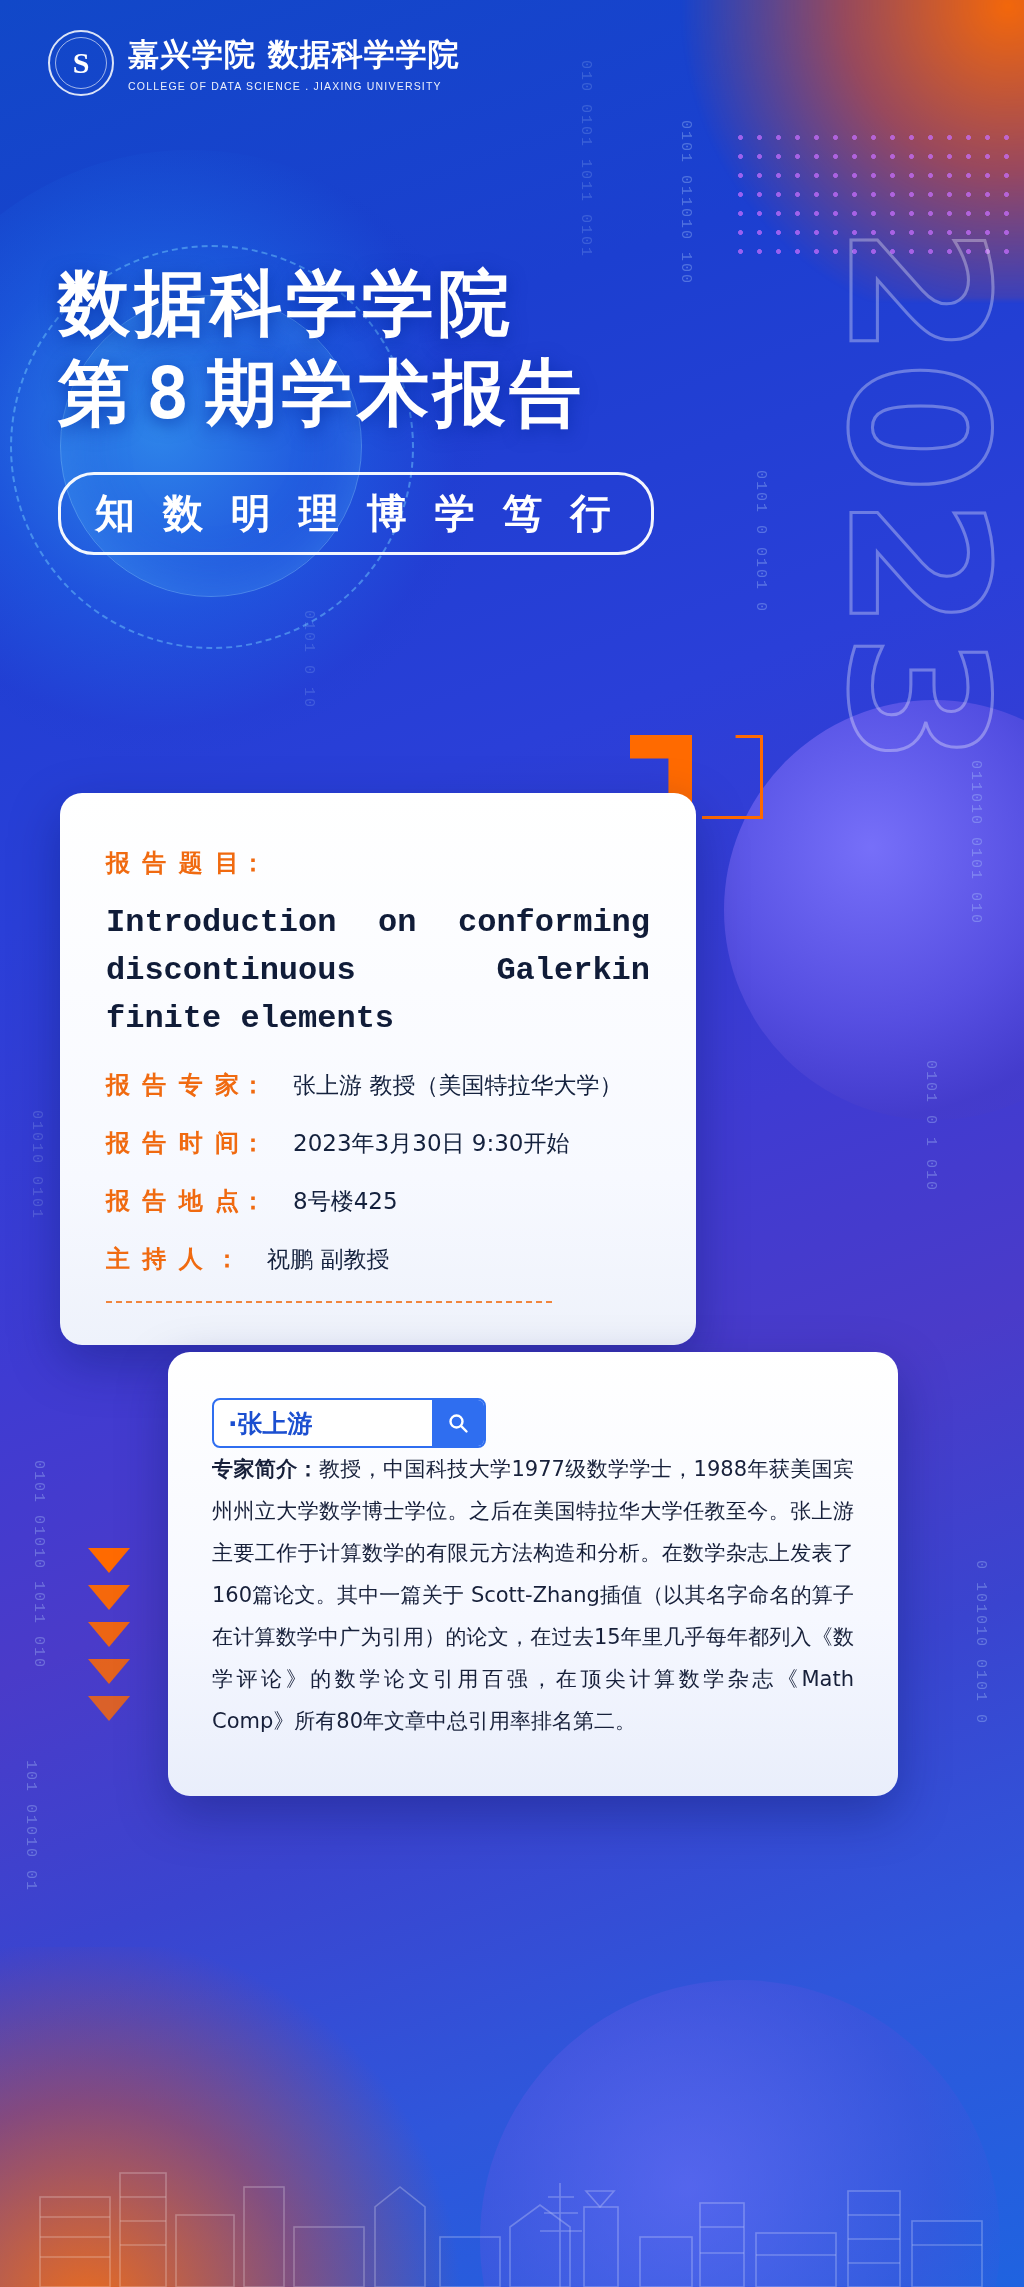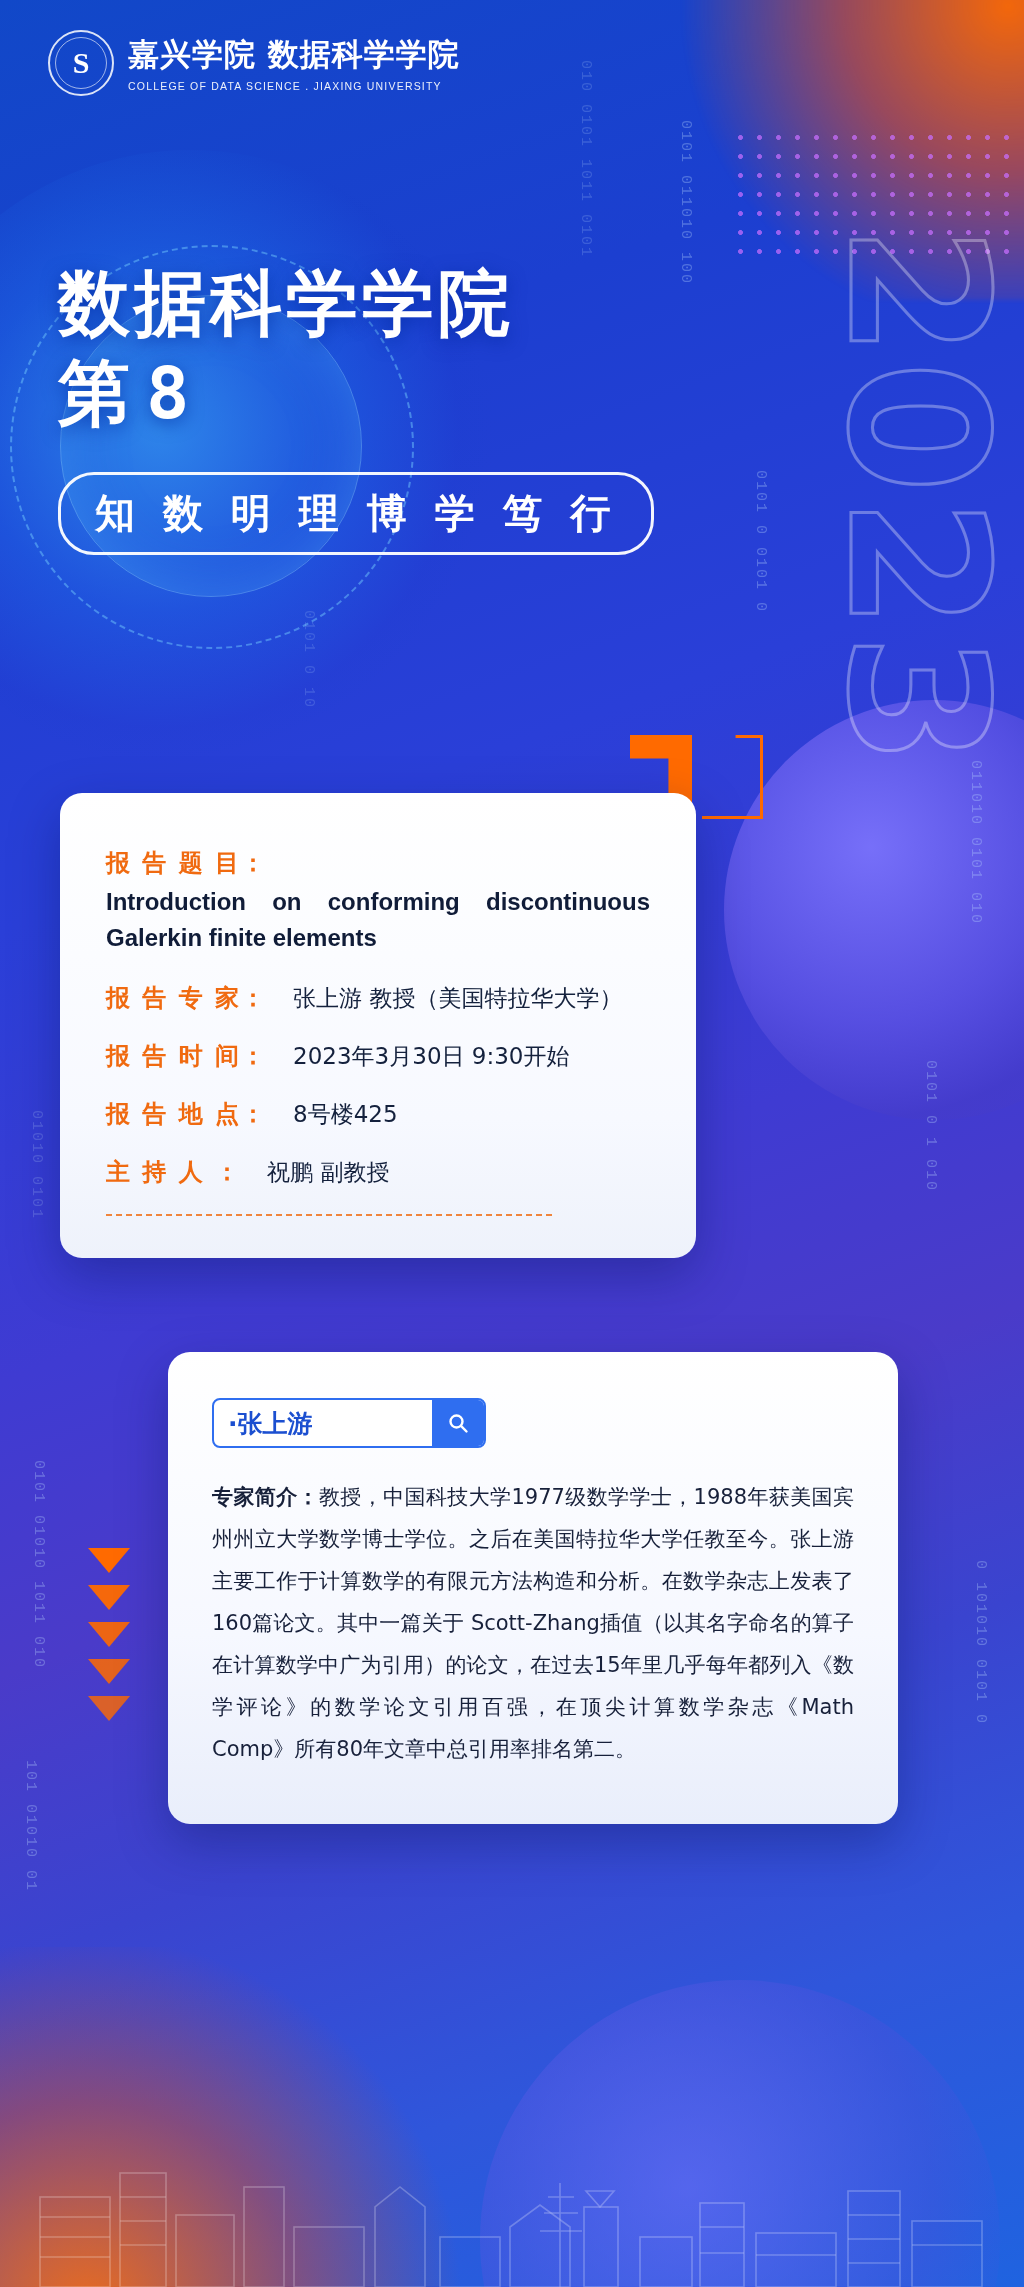"期学术报告" span { html: none -> <span>期学术报告</span> }
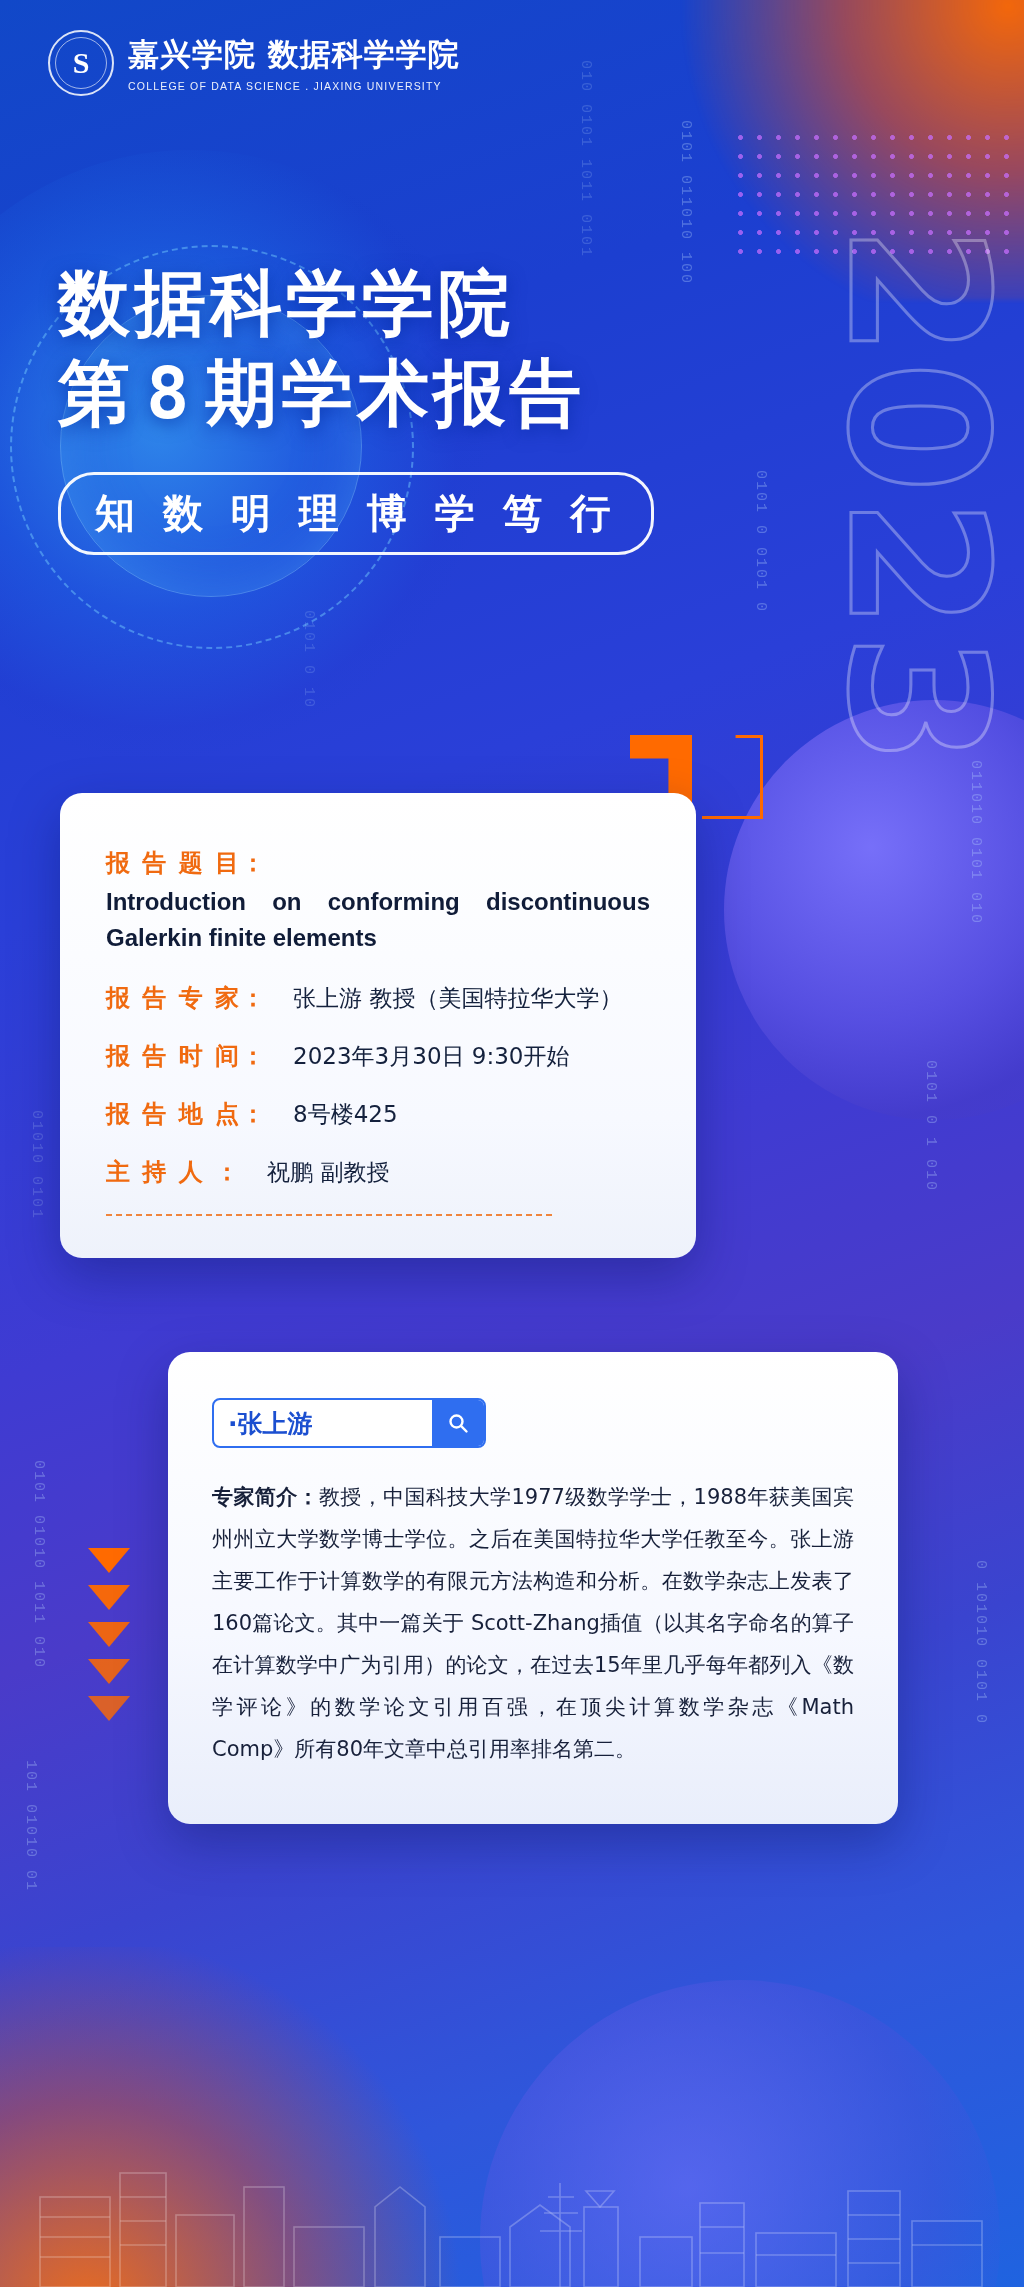"Introduction on conforming discontinuous" .title-en { font-family: Liberation Sans, sans-serif -> Liberation Mono, monospace; font-size: 24px -> 32px; margin-top: 5px -> 20px }
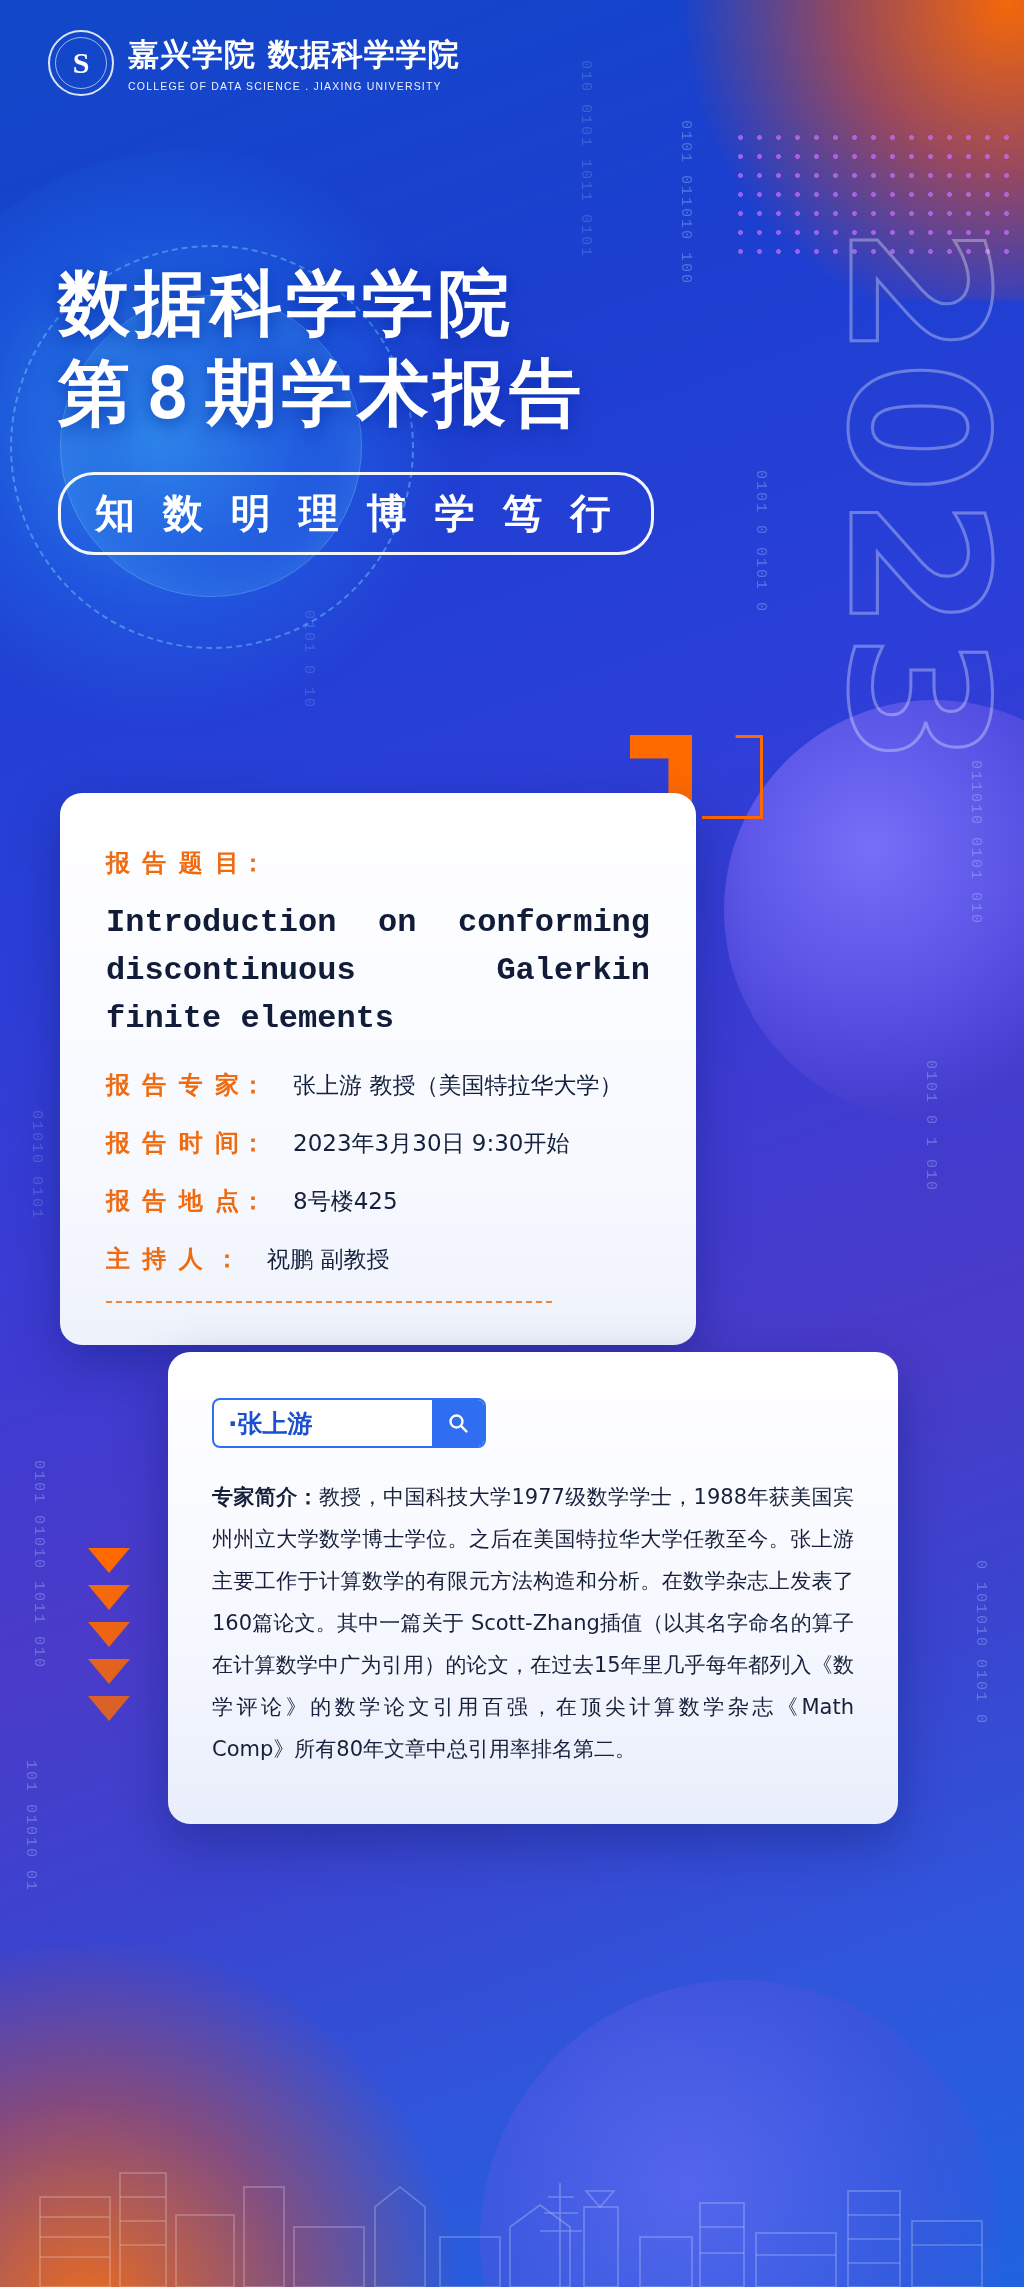"·张上游" .search-box { margin-bottom: 28px -> none }
